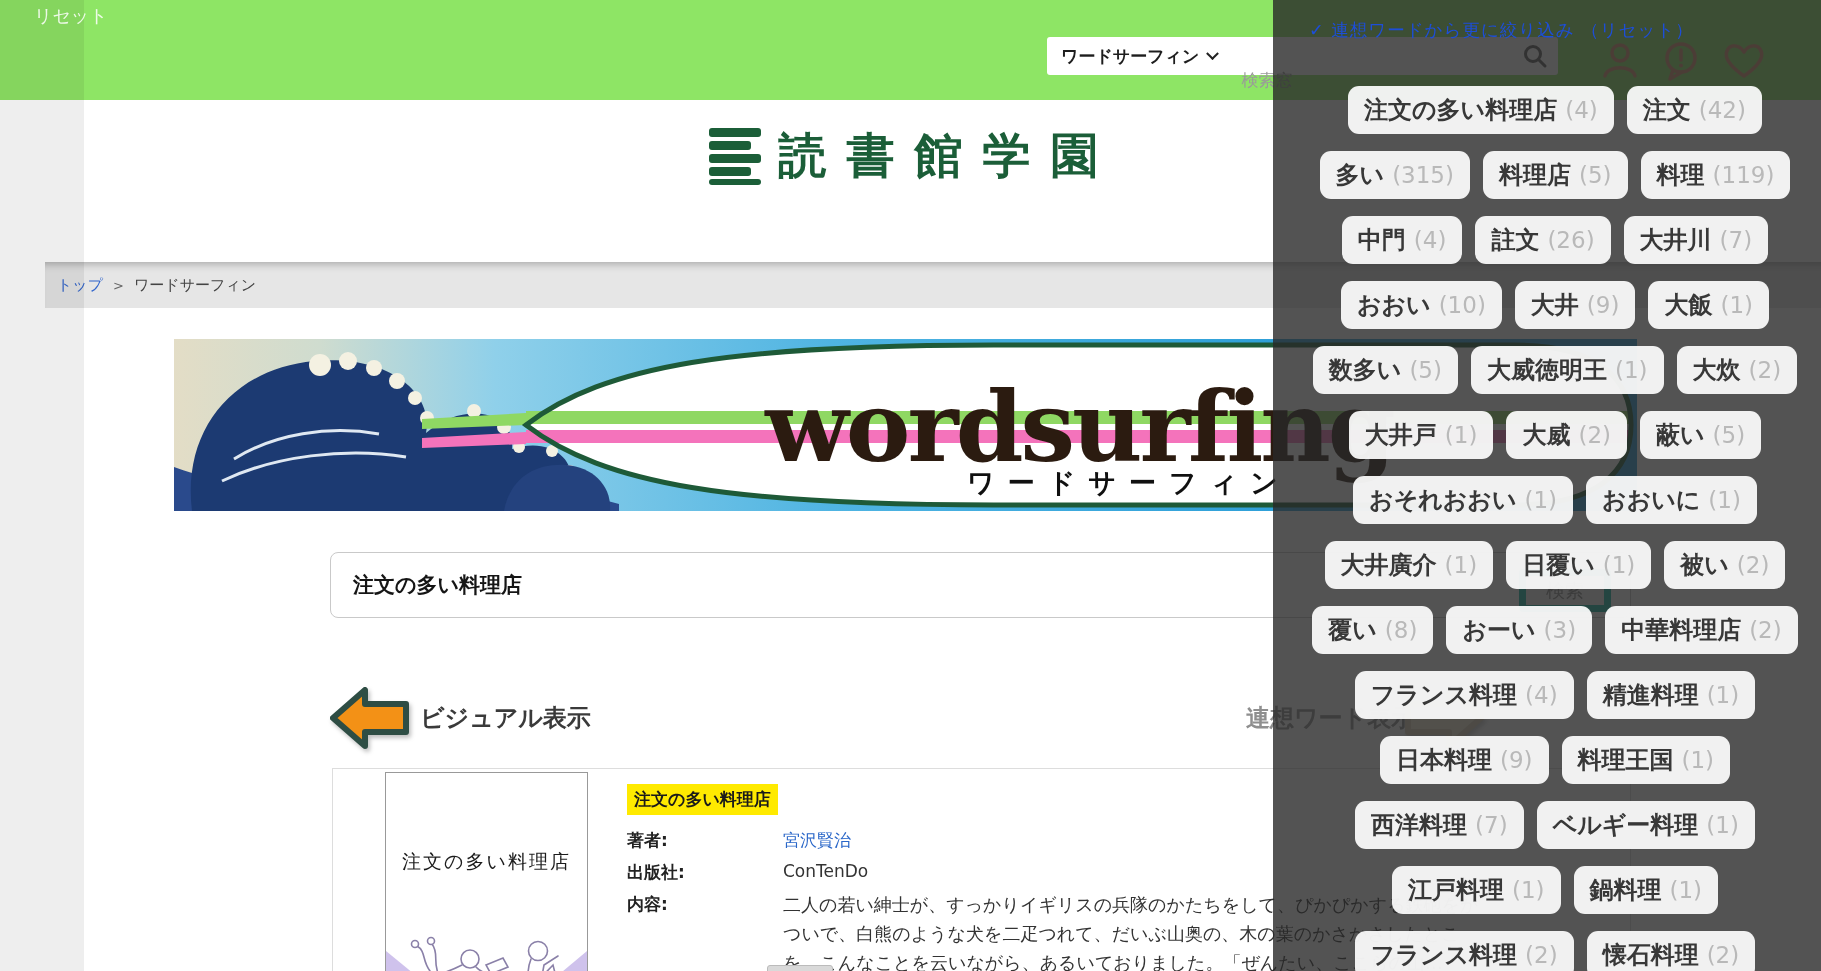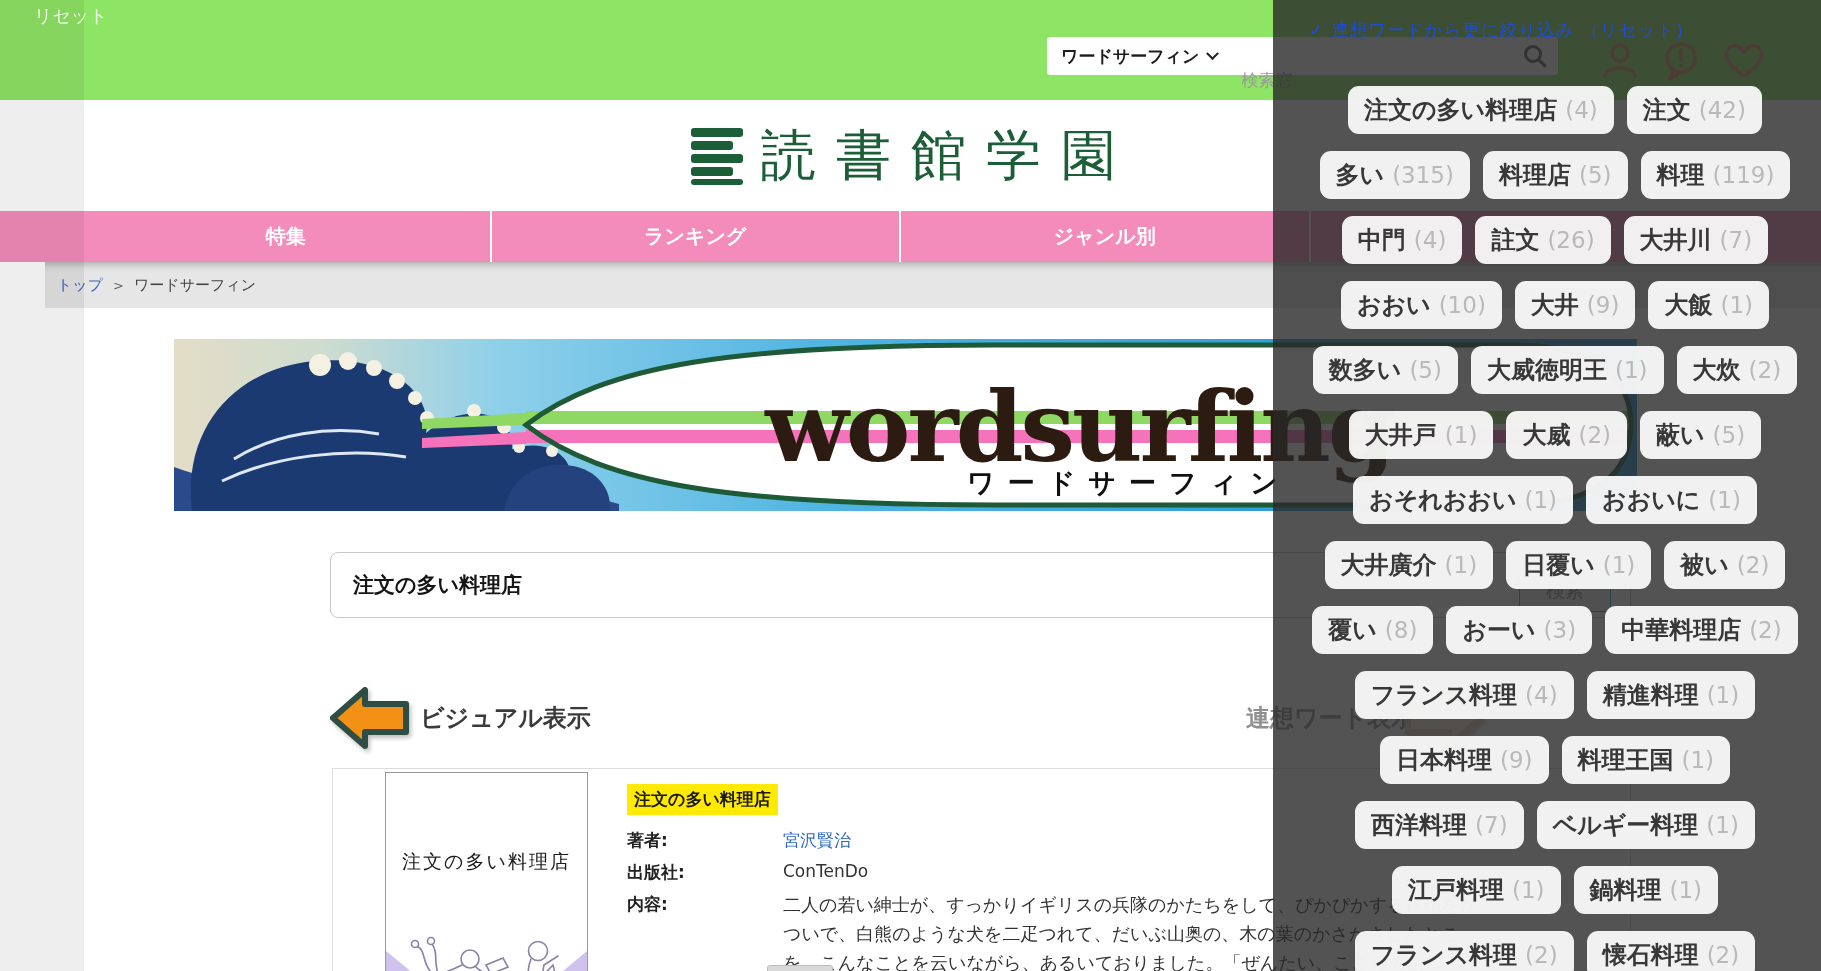"読書館学園" .masthead-title { font-size: 55px -> 48px; font-weight: normal -> bold }
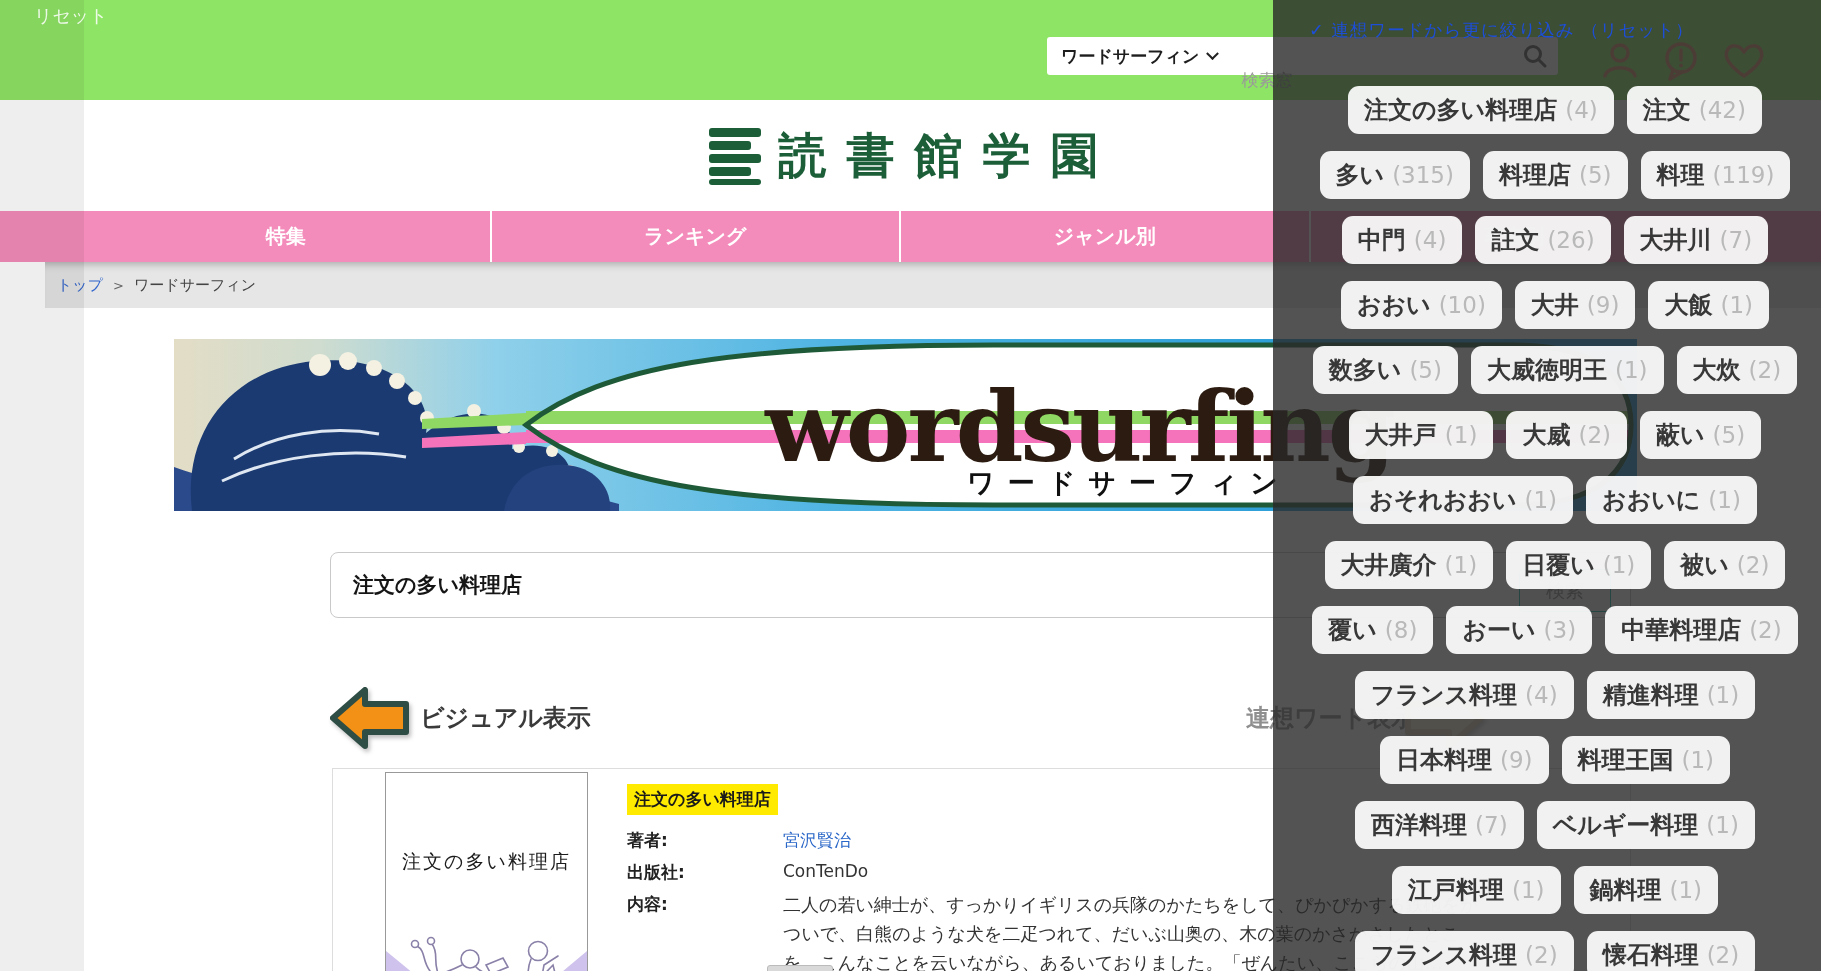"特集" div.nav { html: <div> <div> <div>特集</div> <div>ランキング</div> <div>ジャンル別</div> <div>著者別</div> </div> </div> -> none }
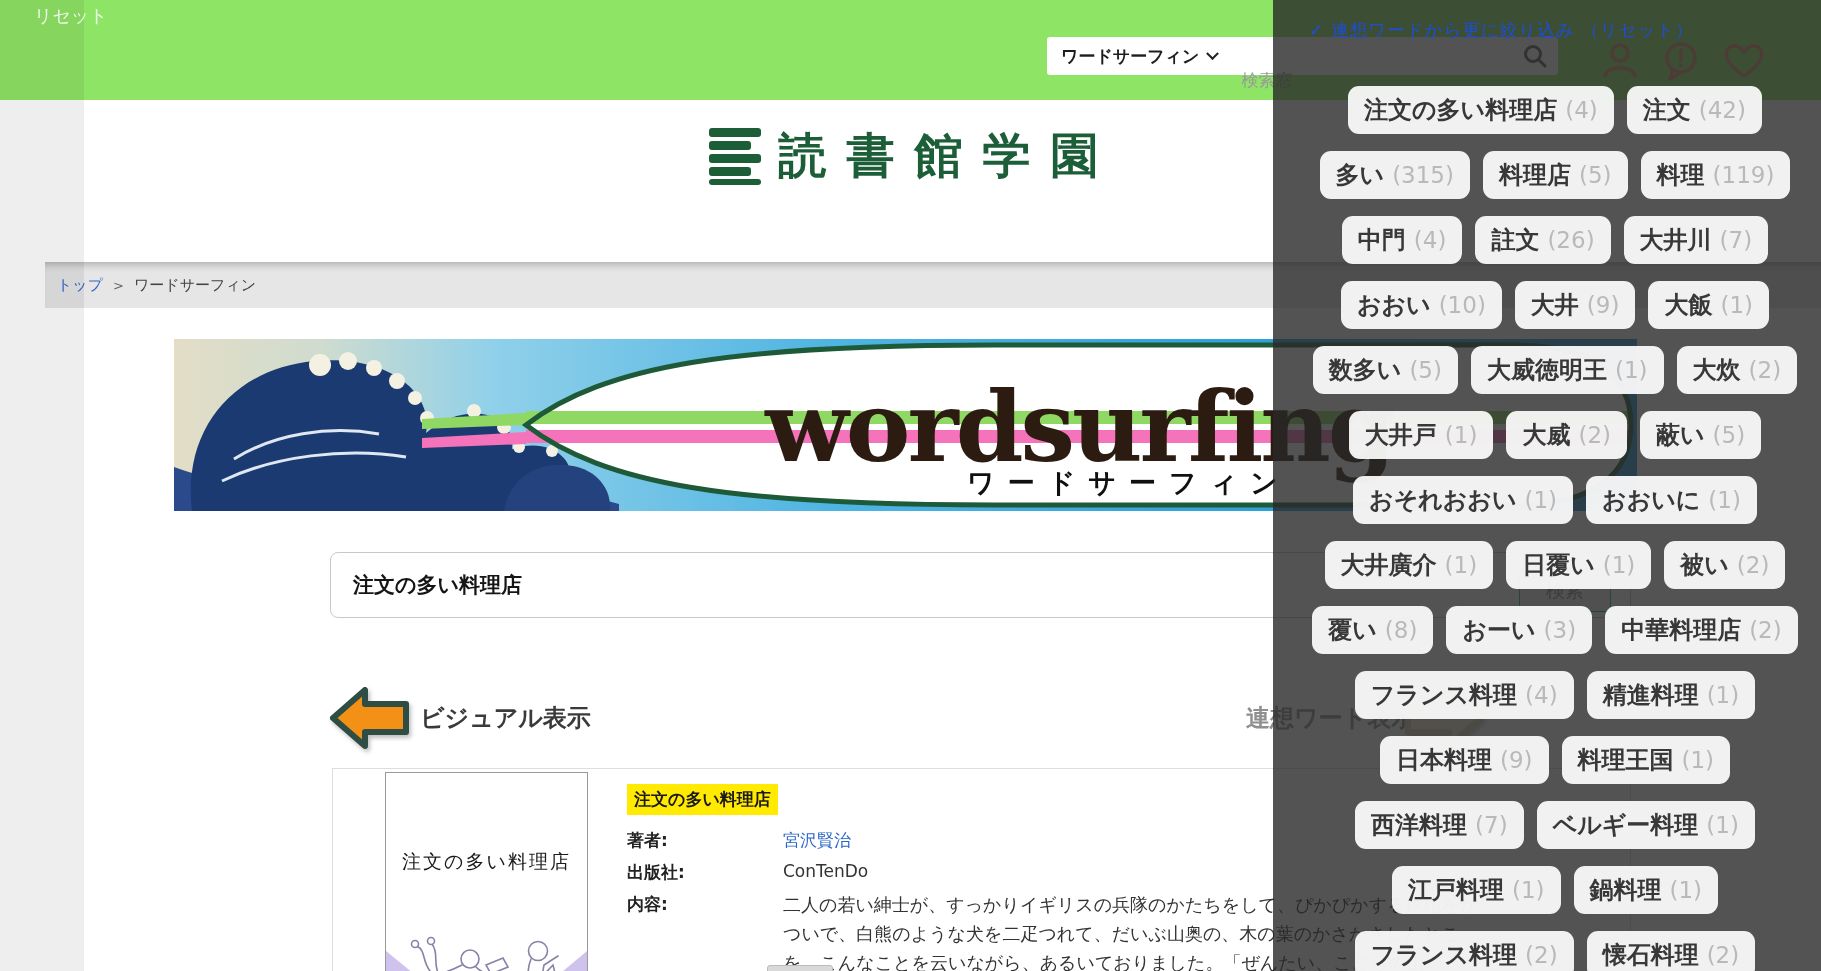"検索" .search-btn { border: 1px solid #14b8a6 -> 7px solid #14b8a6 }
